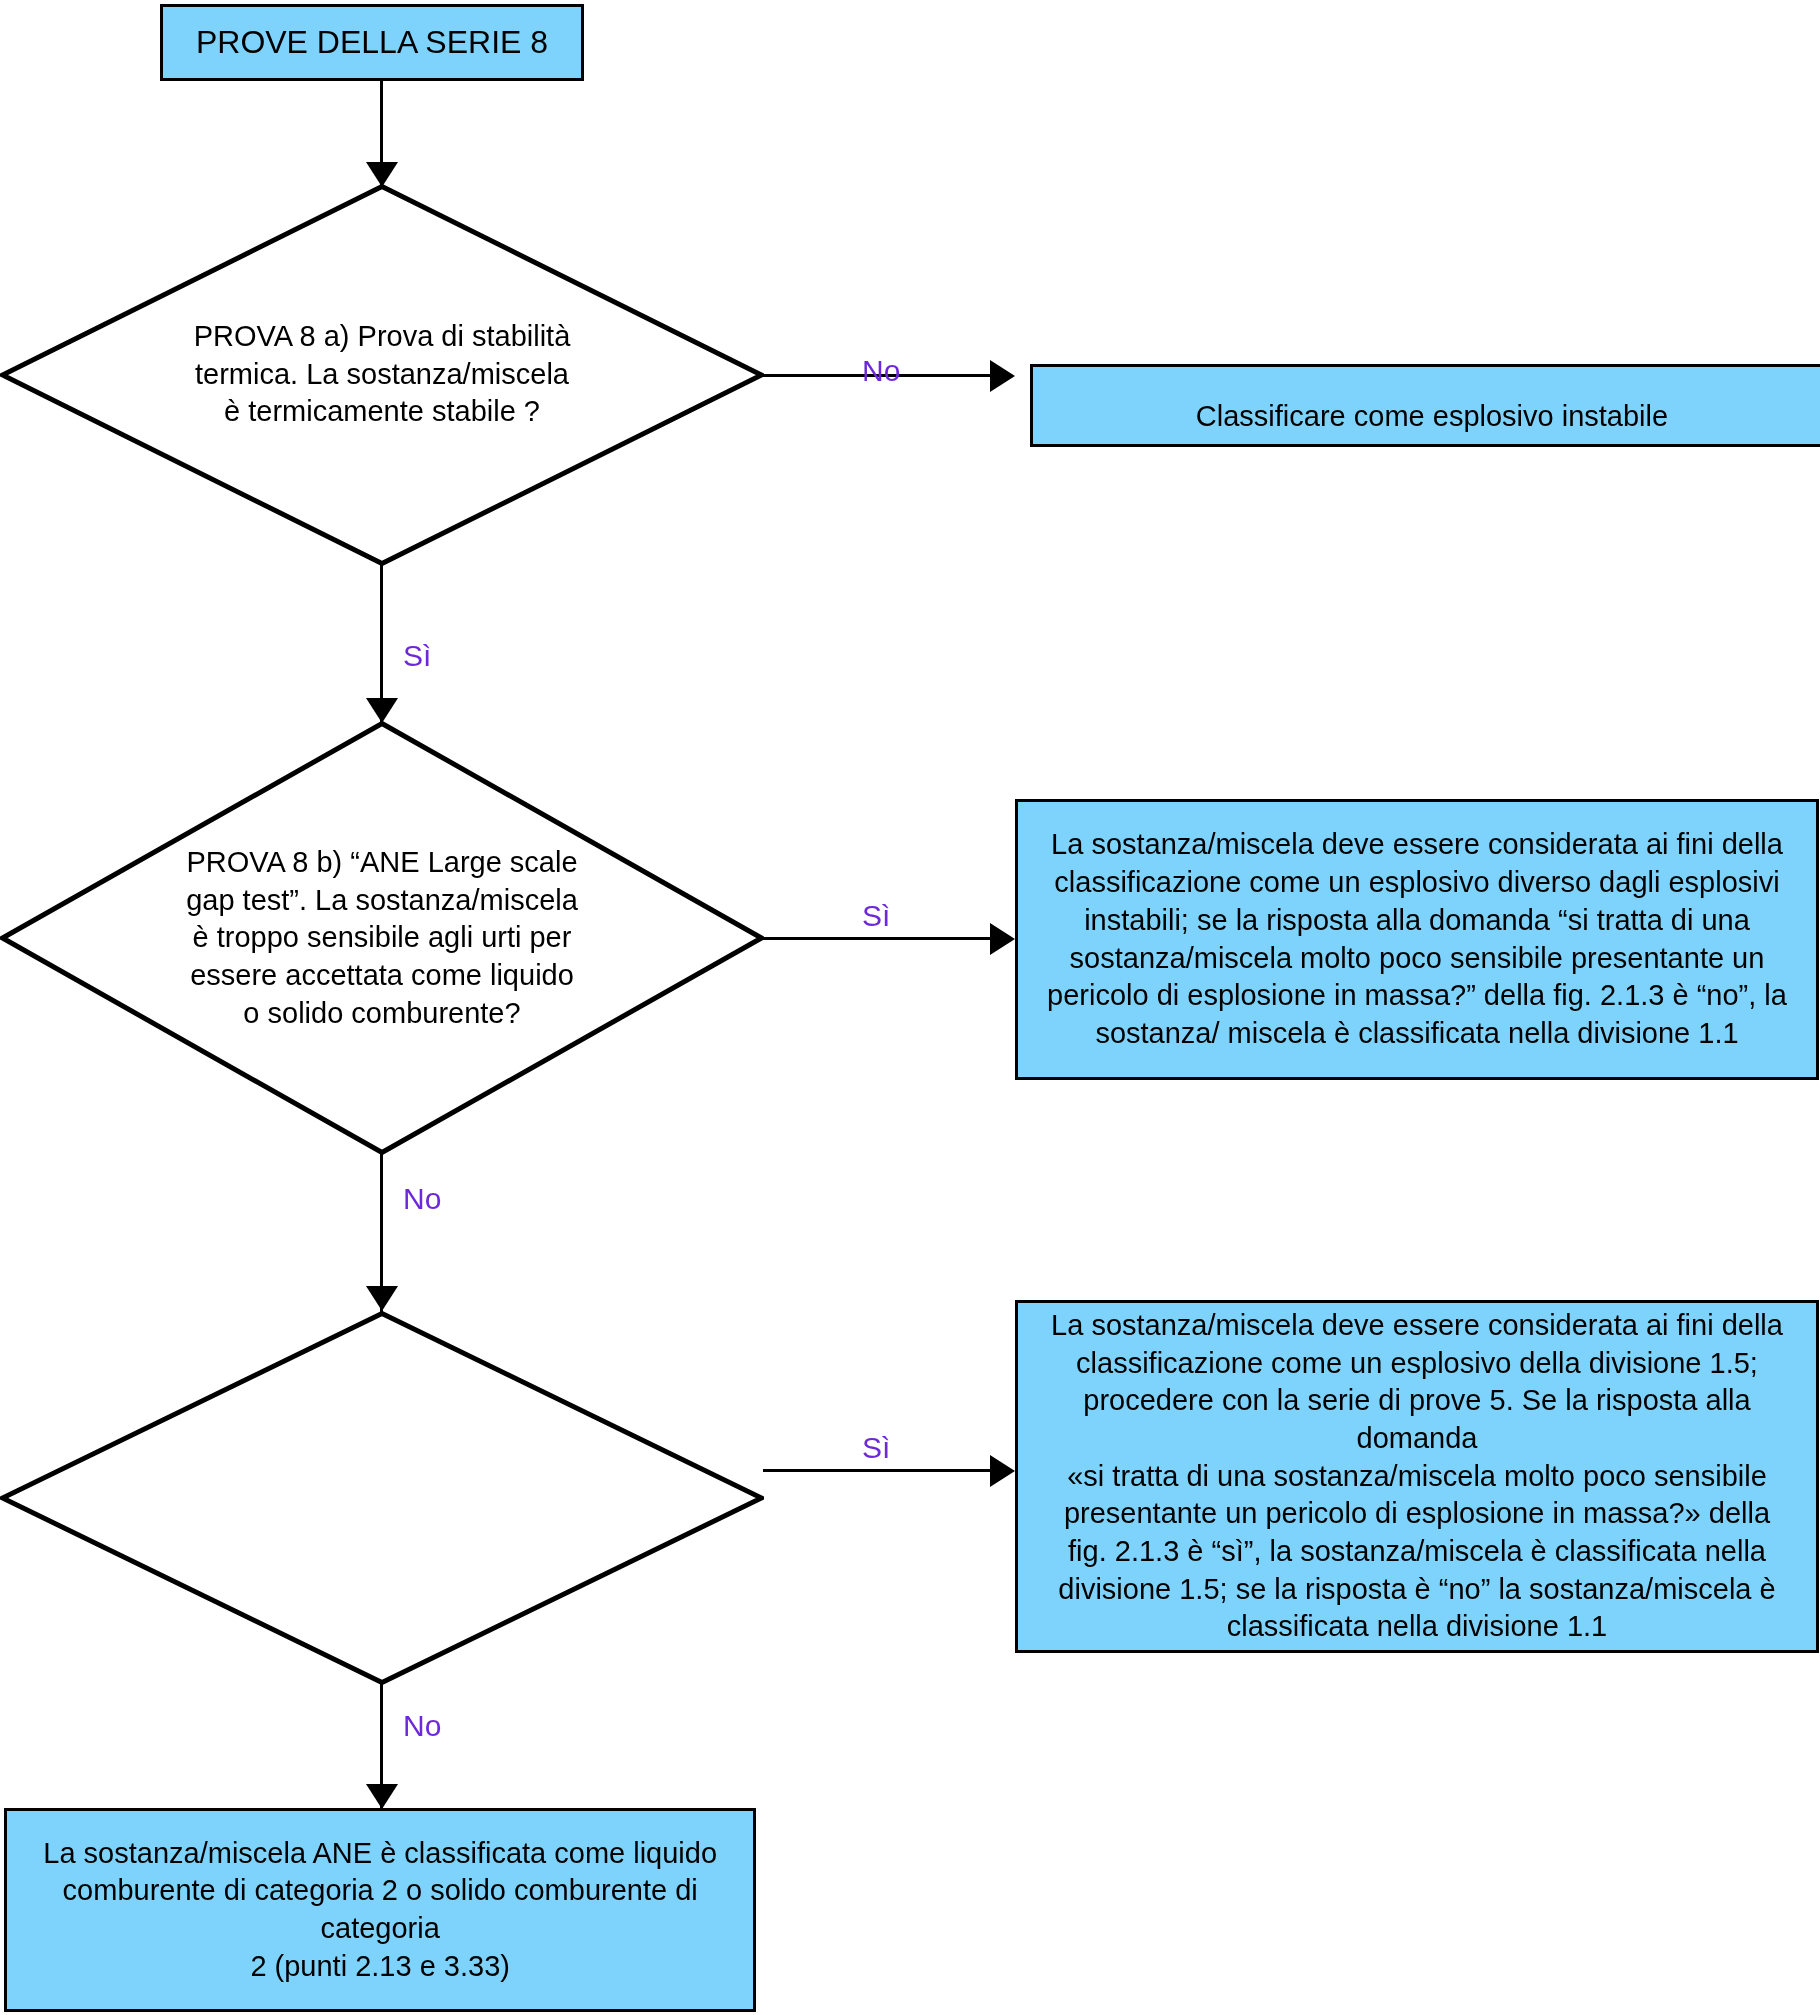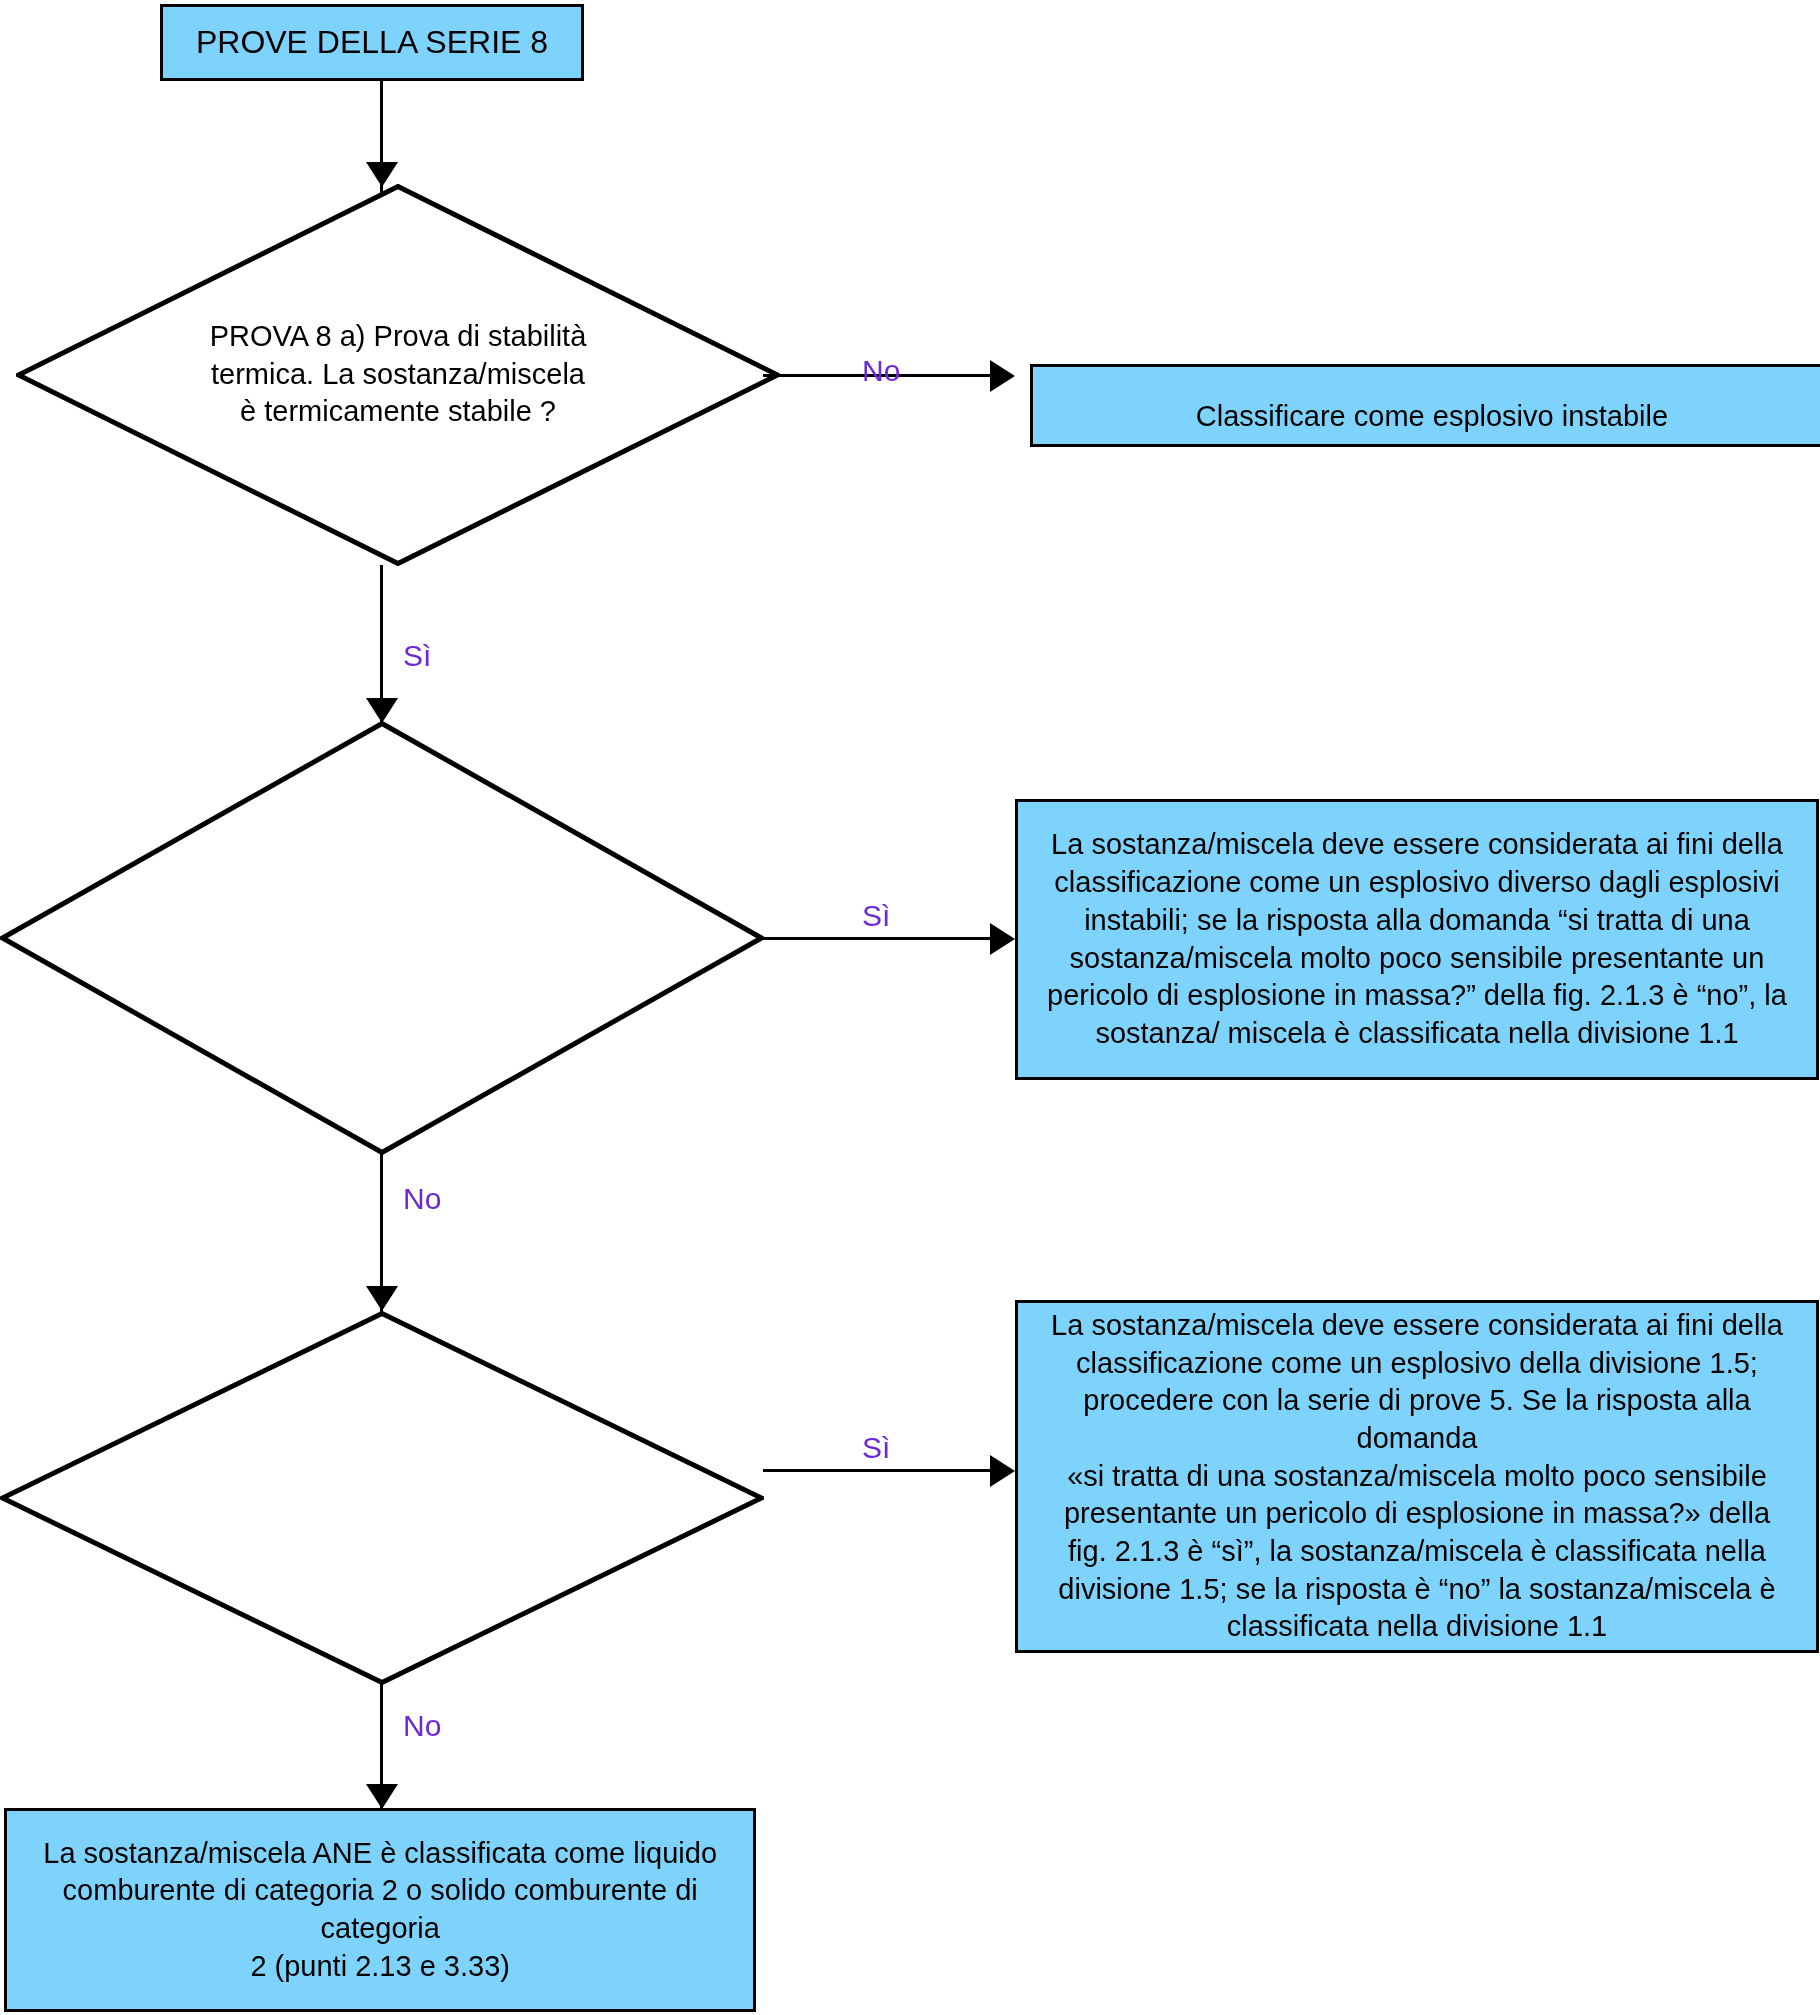"PROVA 8 a) Prova di" div.node { left: 16px -> 0px }
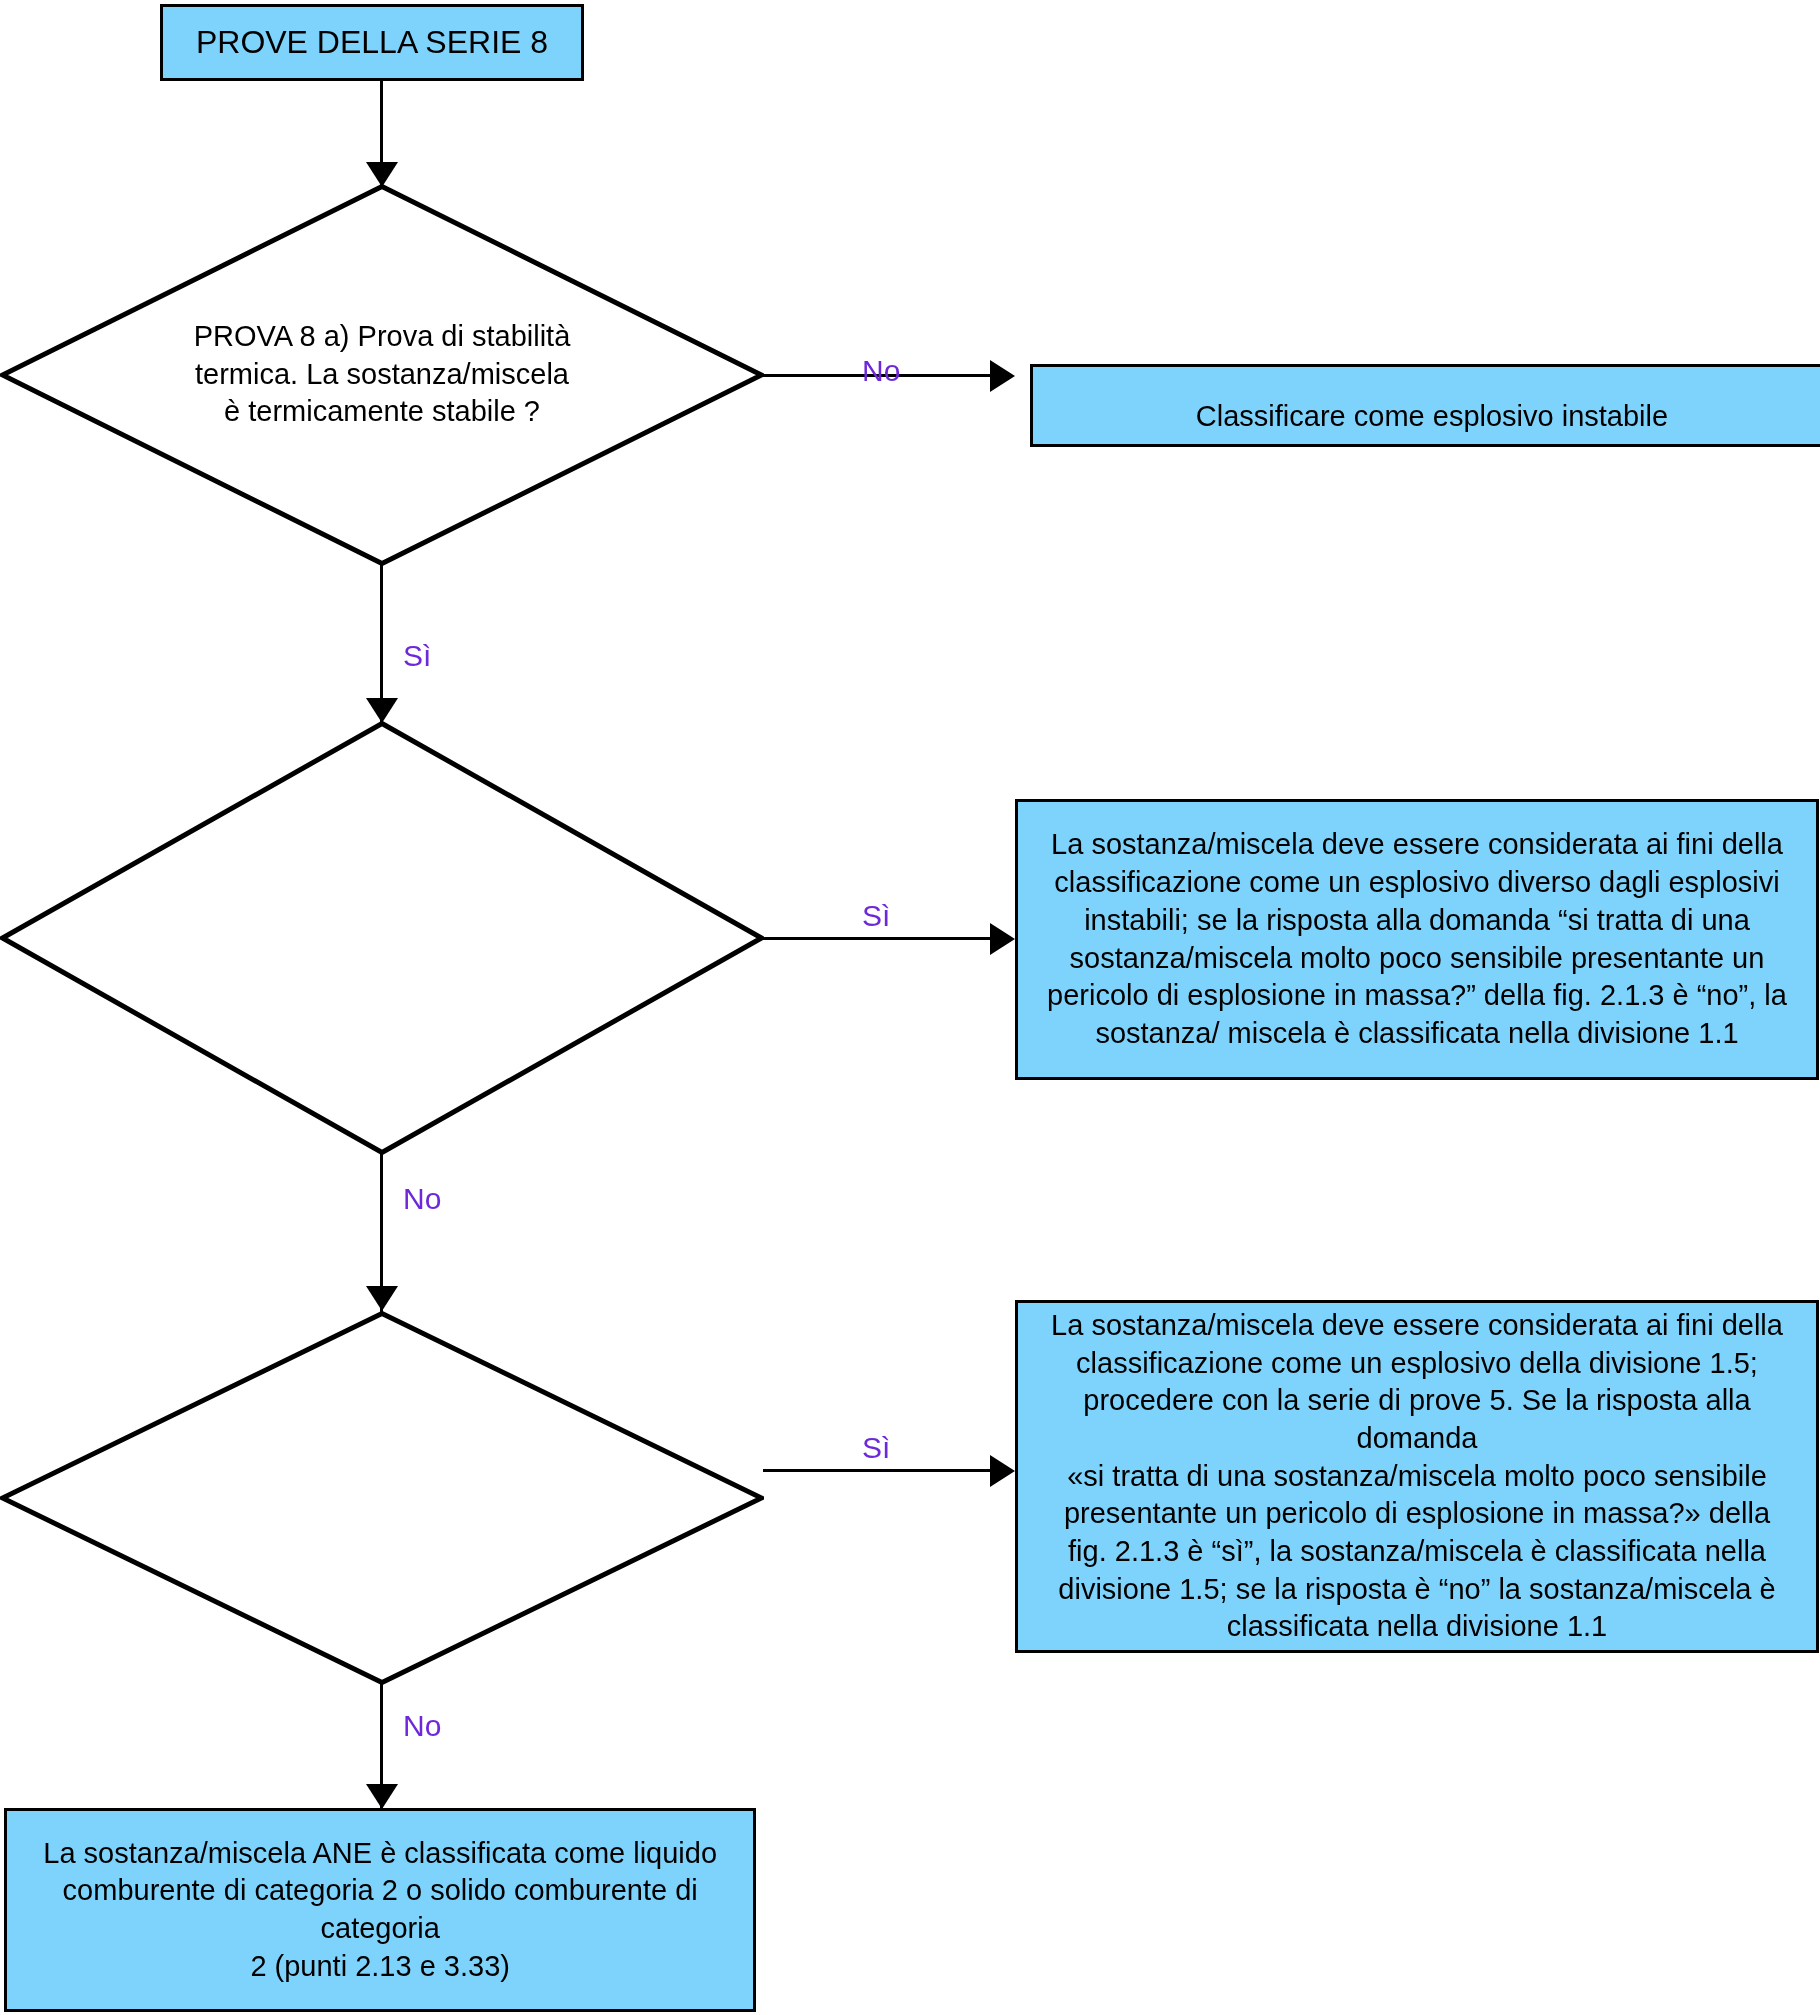"PROVA 8 b) “ANE Large" div.txt { html: none -> <div>PROVA 8 b) “ANE Large scale gap test”. La sostanza/miscela è troppo sensibile agli urti per essere accettata come liquido o solido comburente?</div> }
